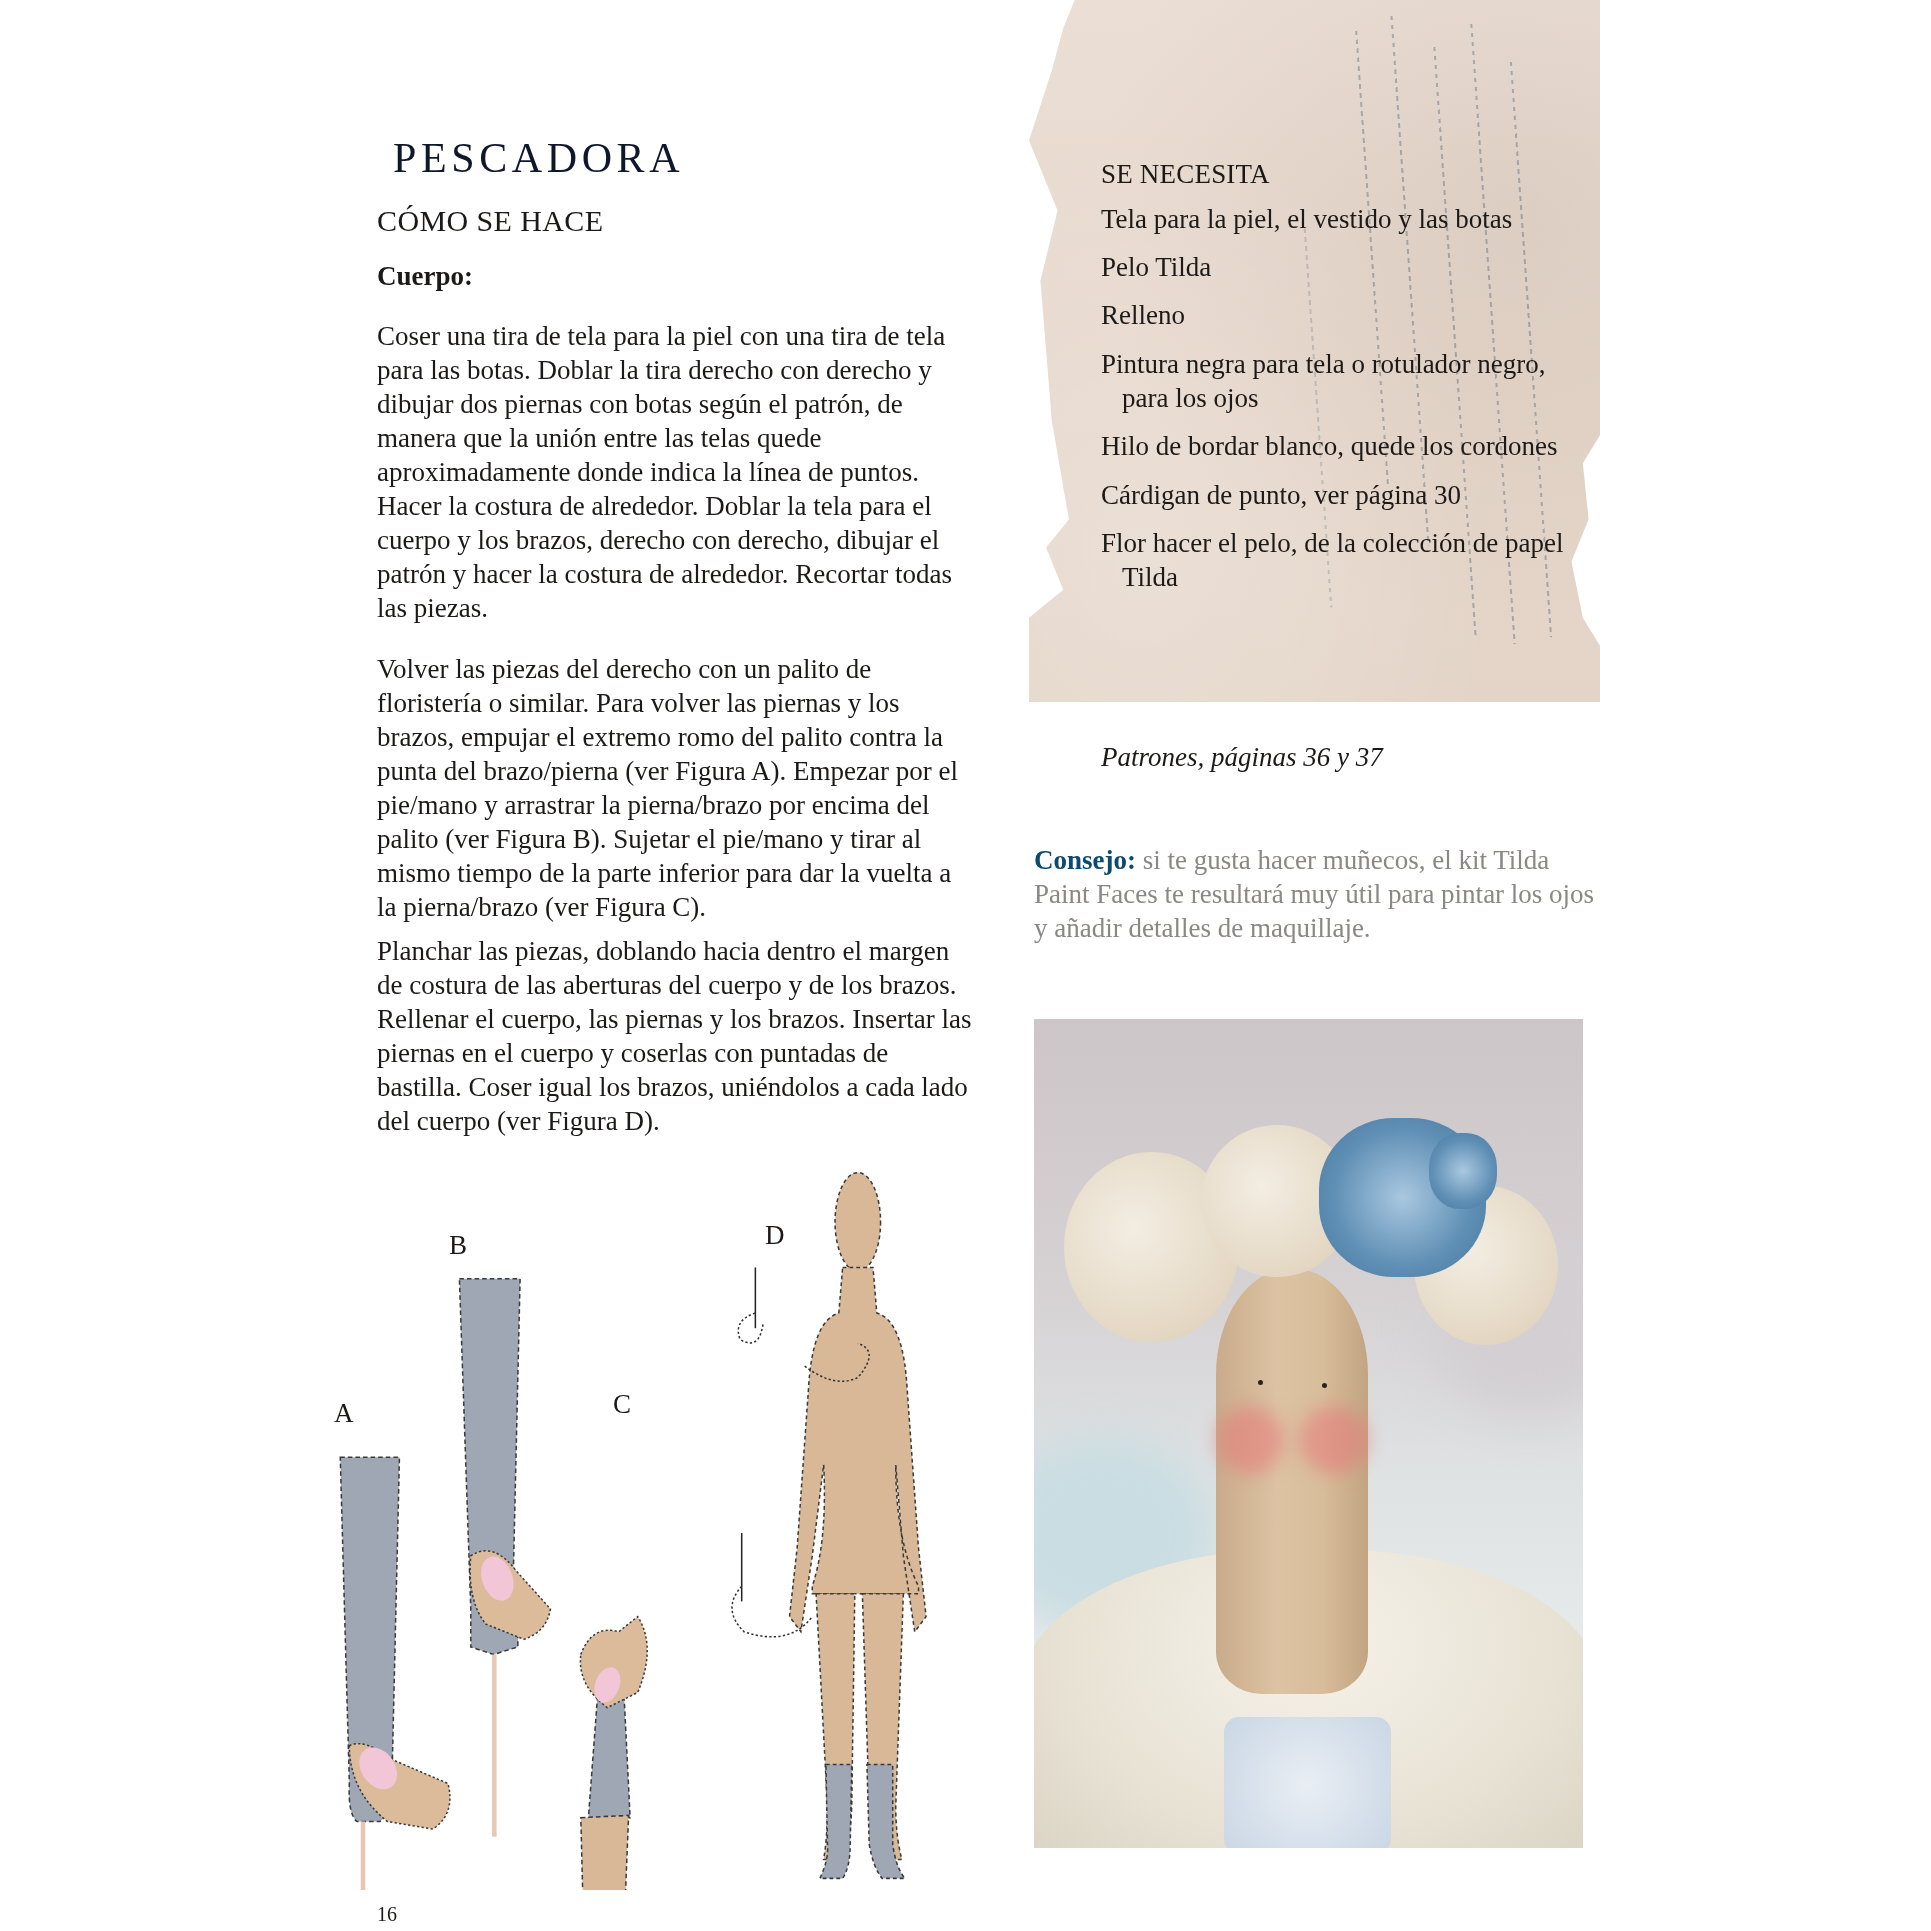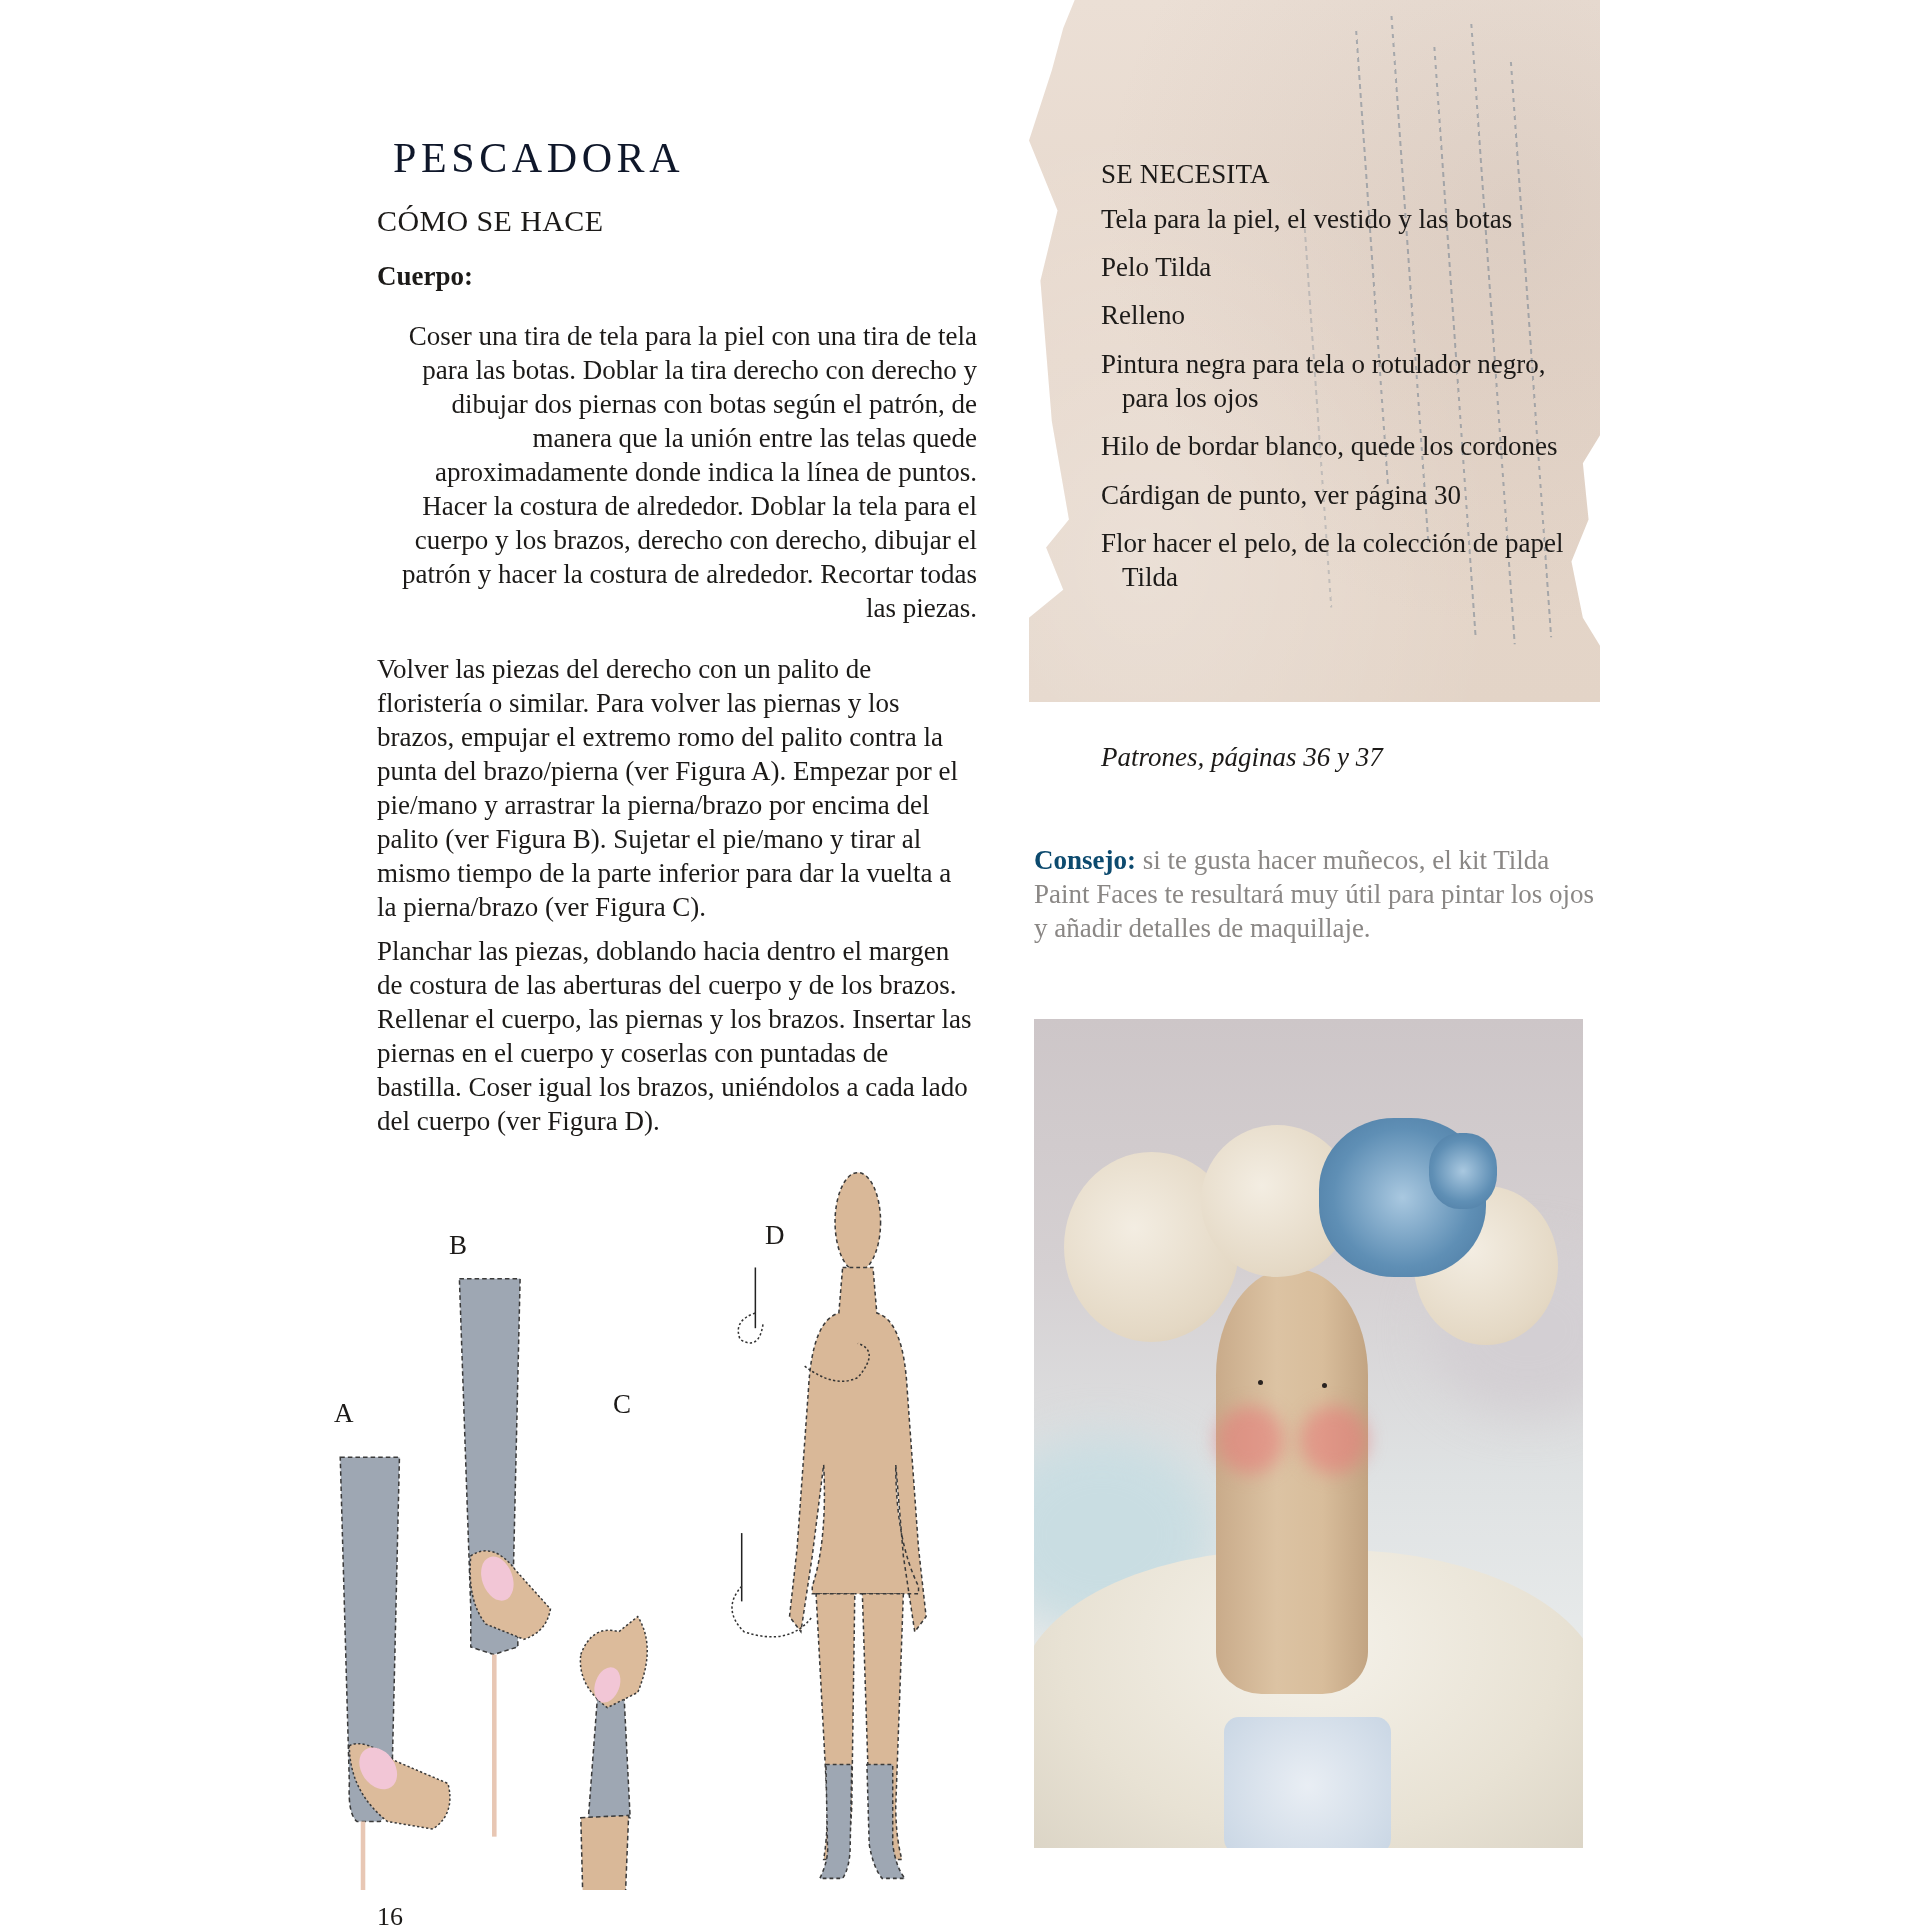"Coser una tira de tela" .p1 { text-align: right -> none }
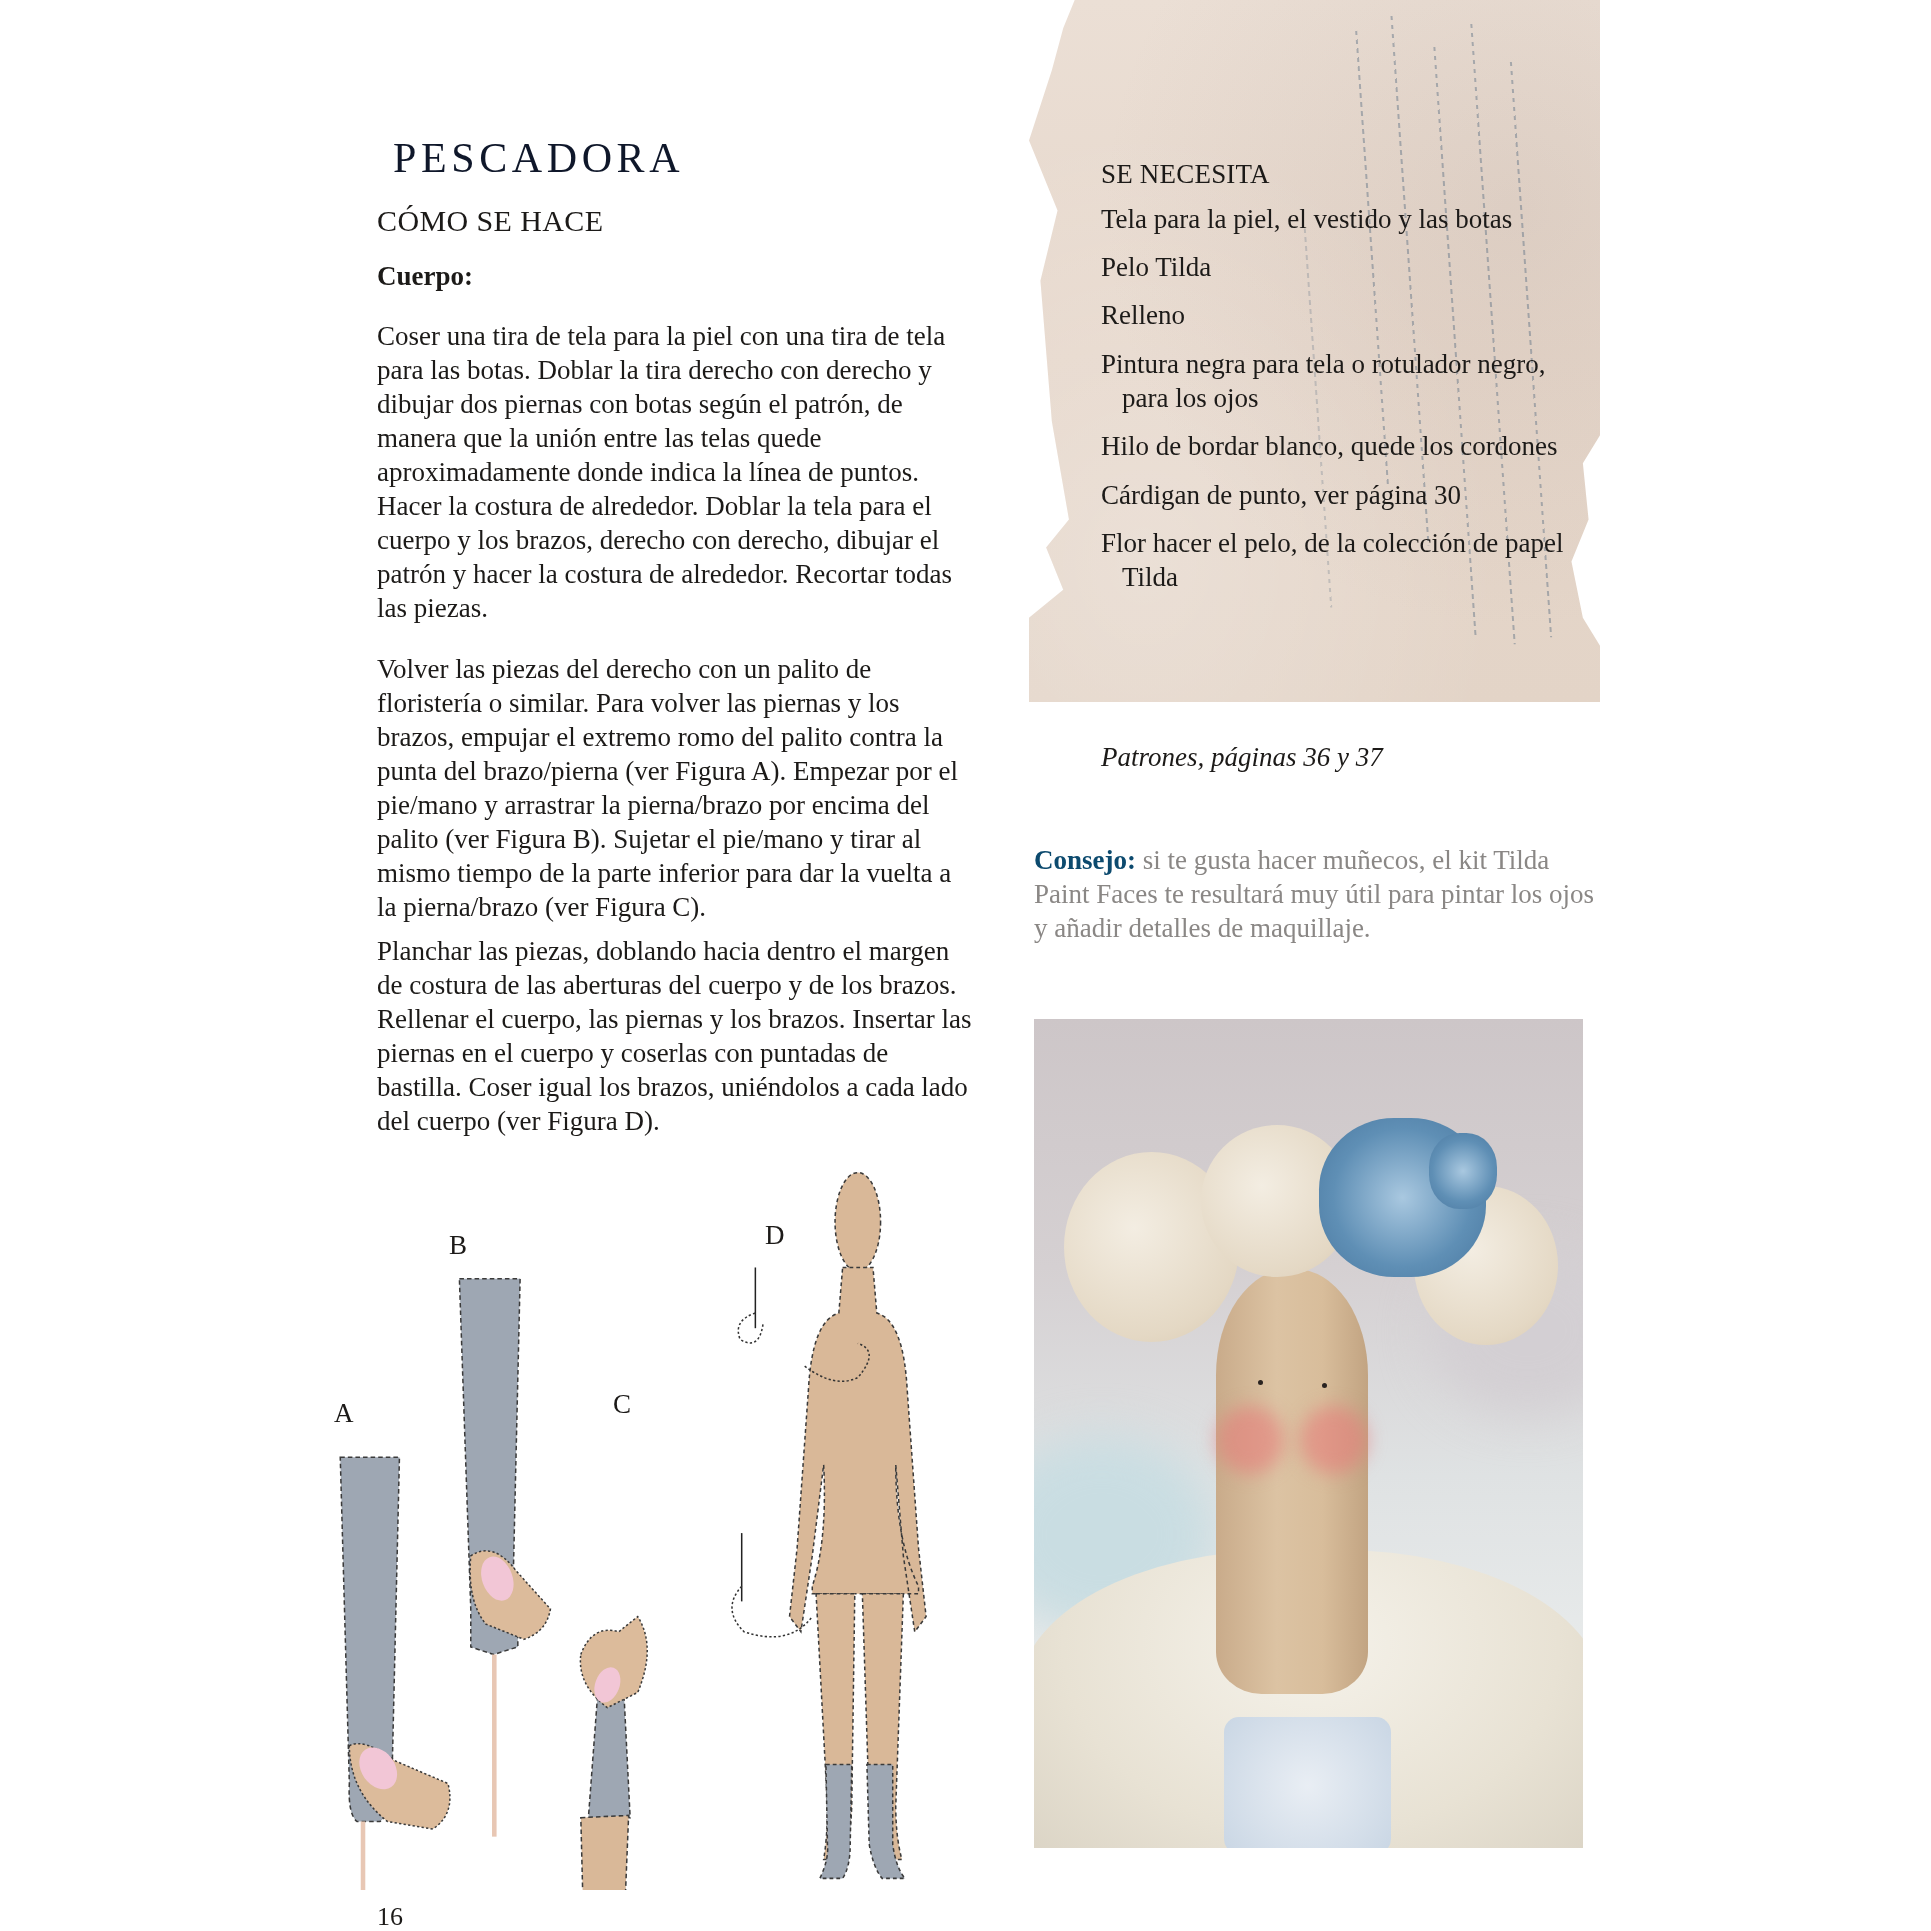"16" .page-num { font-size: 26px -> 20px }
